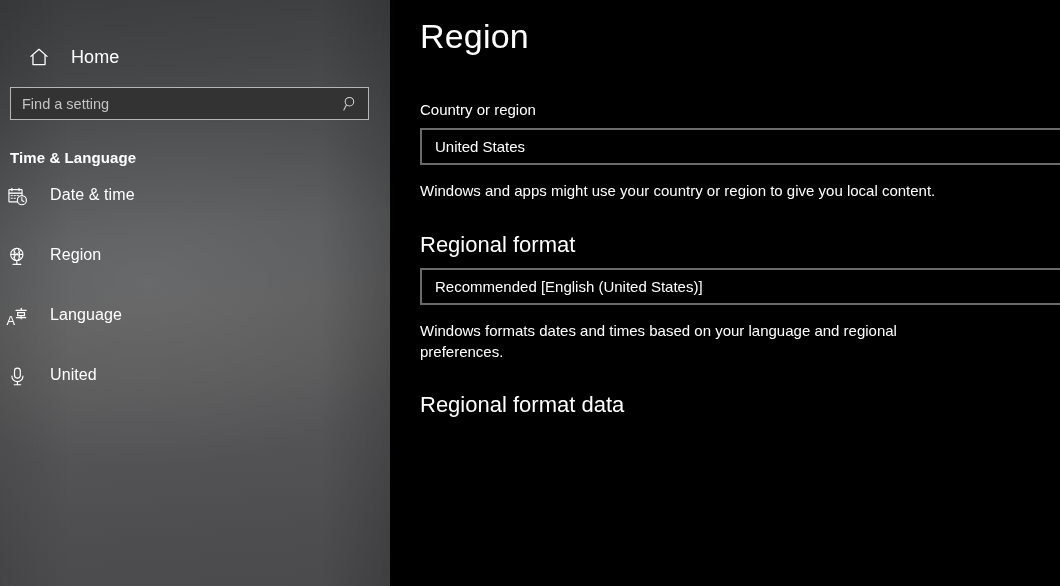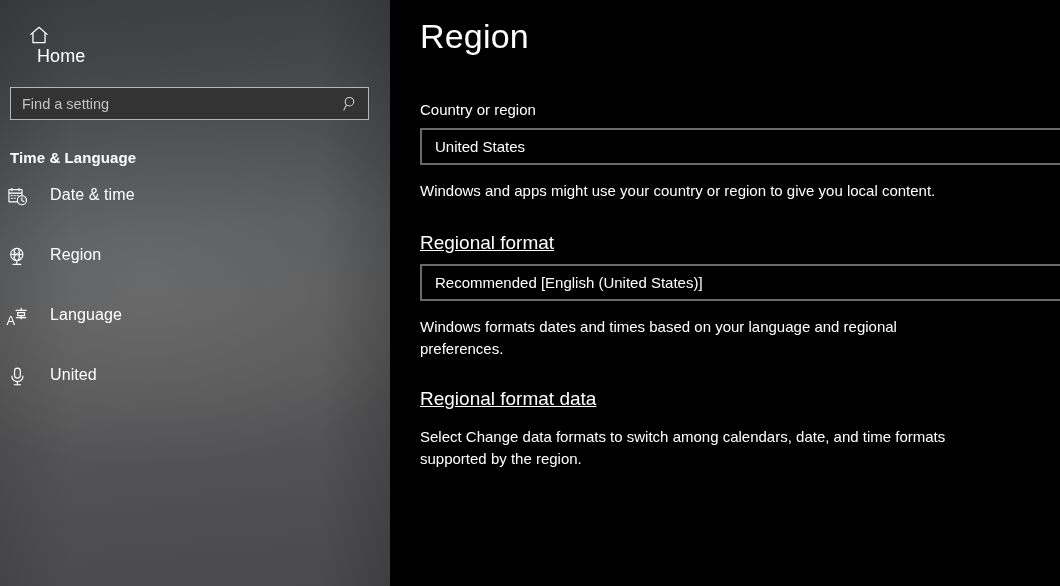"Home" .home-row { align-items: flex-start -> flex-end; flex-direction: column -> none }
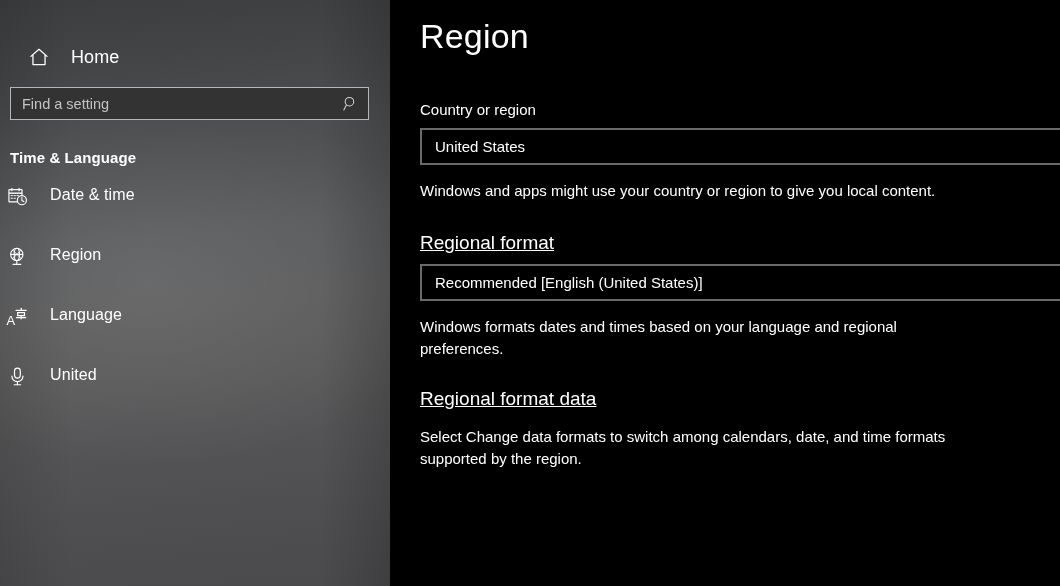"Regional format" .group-heading { font-size: 19px -> 22px; text-decoration: underline -> none }
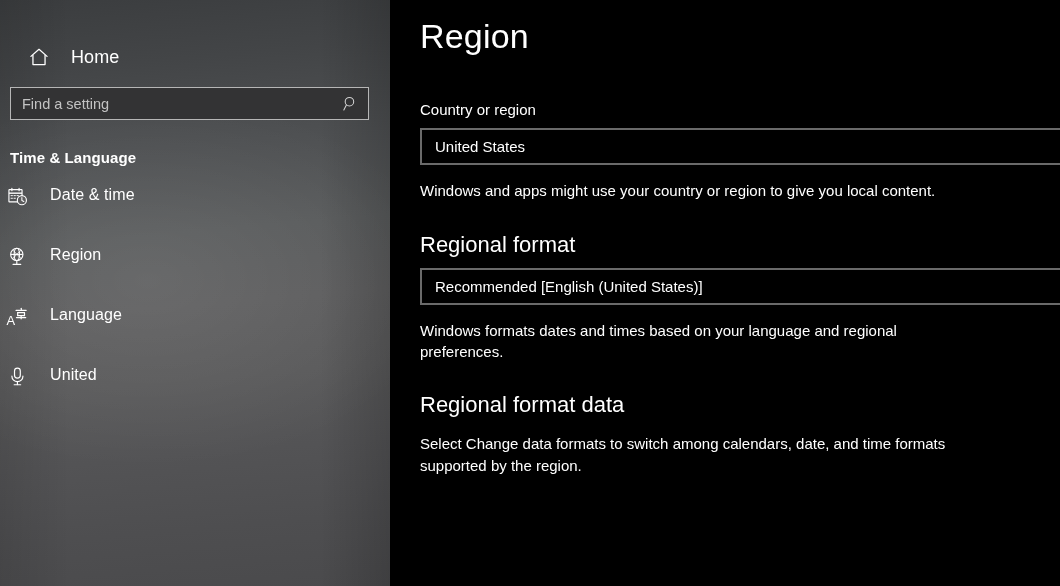"Select Change data formats to" div.help-text { html: <div>Select Change data formats to switch among calendars, date, and time formats supported by the region.</div> -> none }
